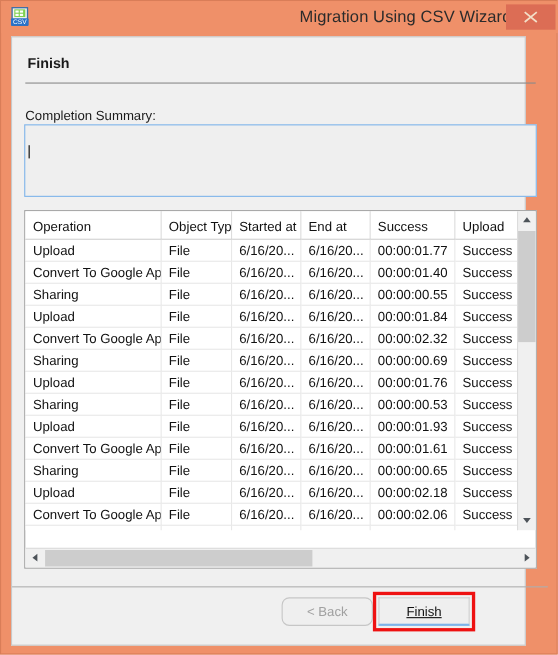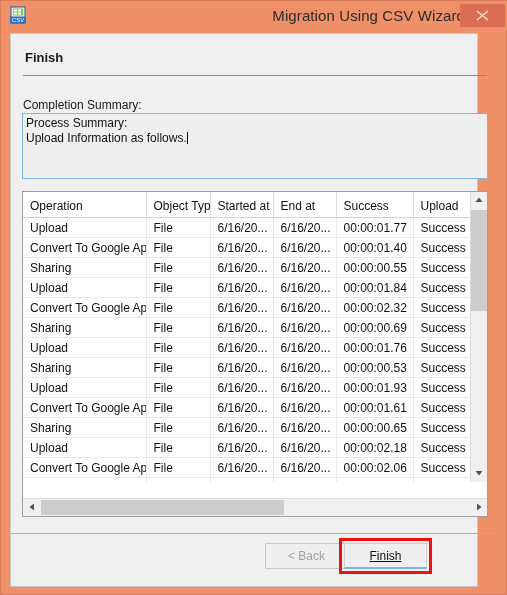"Process Summary:" span { html: <span>Process Summary:</span> -> none }
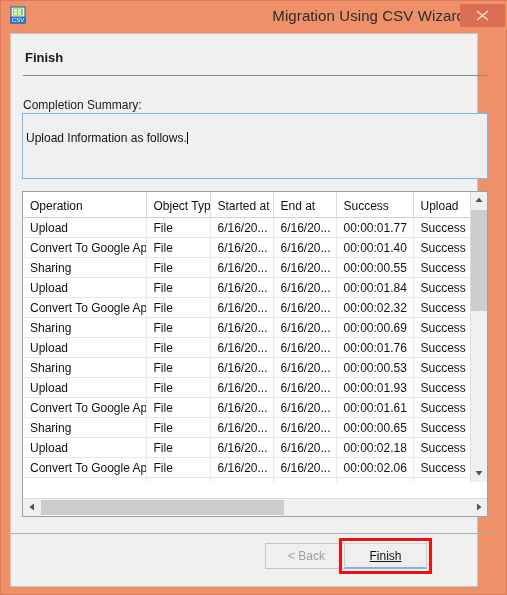"Upload Information as follows." span { html: <span>Upload Information as follows.</span> -> none }
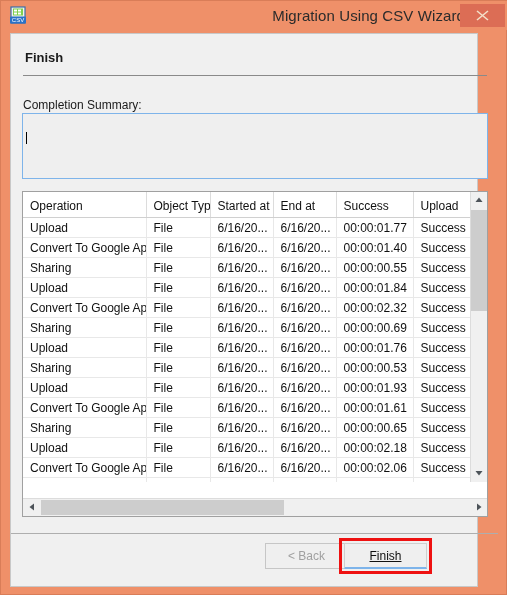"< Back" .btn-back { border-radius: none -> 7px; left: 254px -> 245px }
